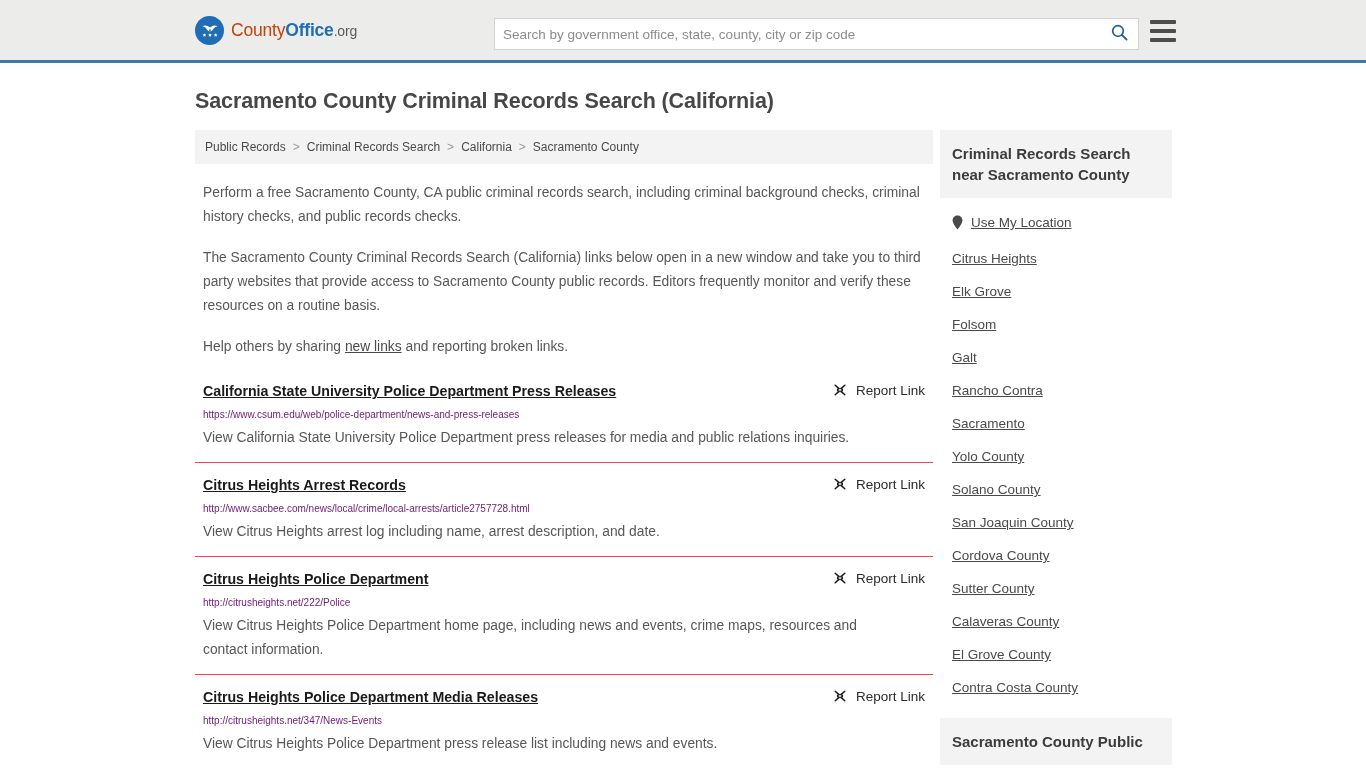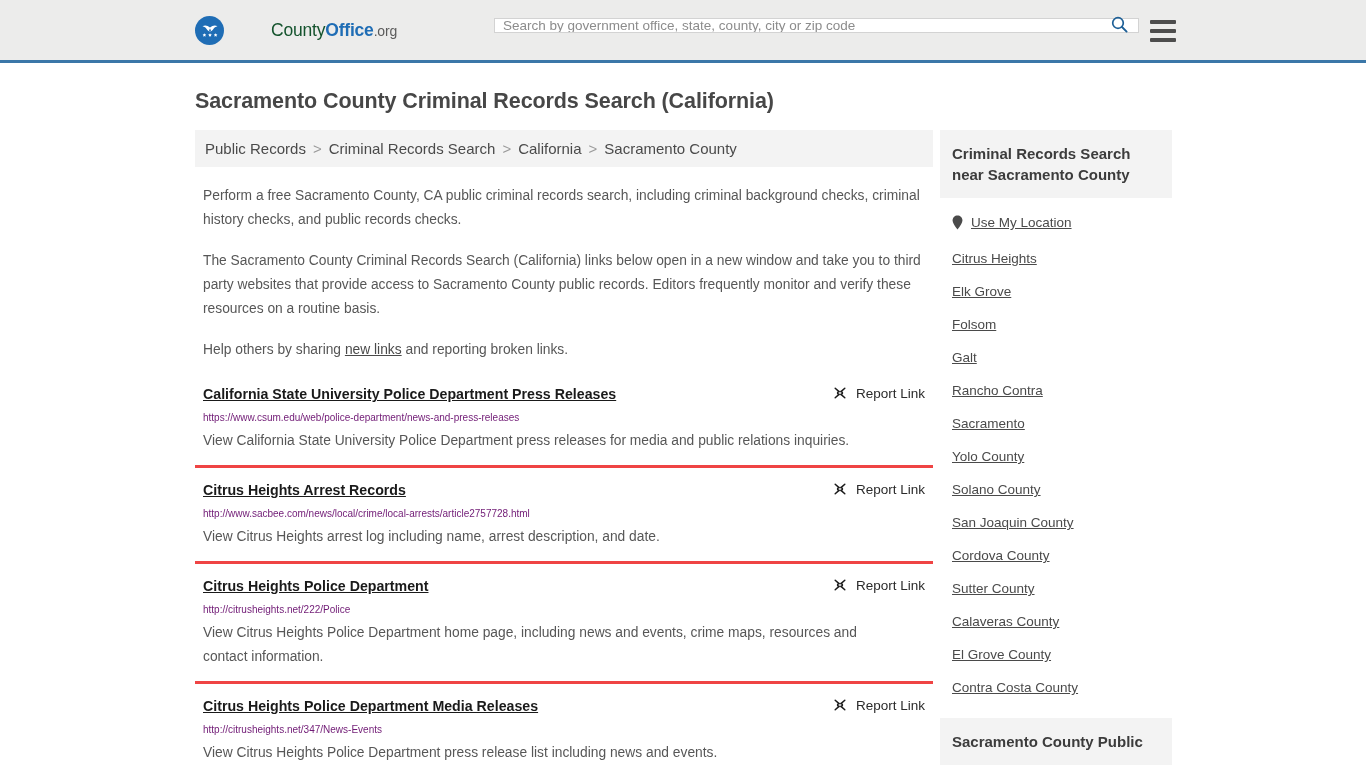"County" .logo-text .t-county { color: #14532d -> #c2410c; margin-left: 40px -> none }
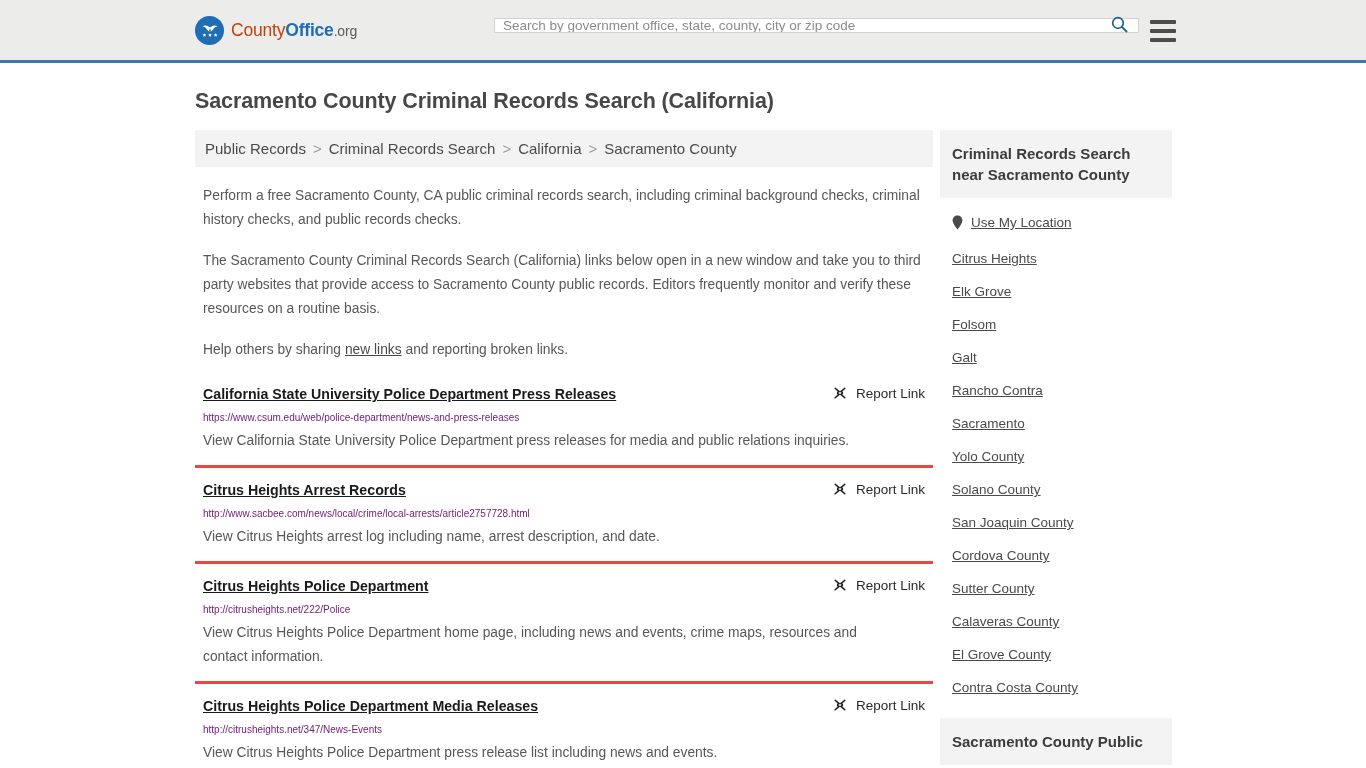"Search by government office, state," .search-wrap { height: 15px -> 32px }
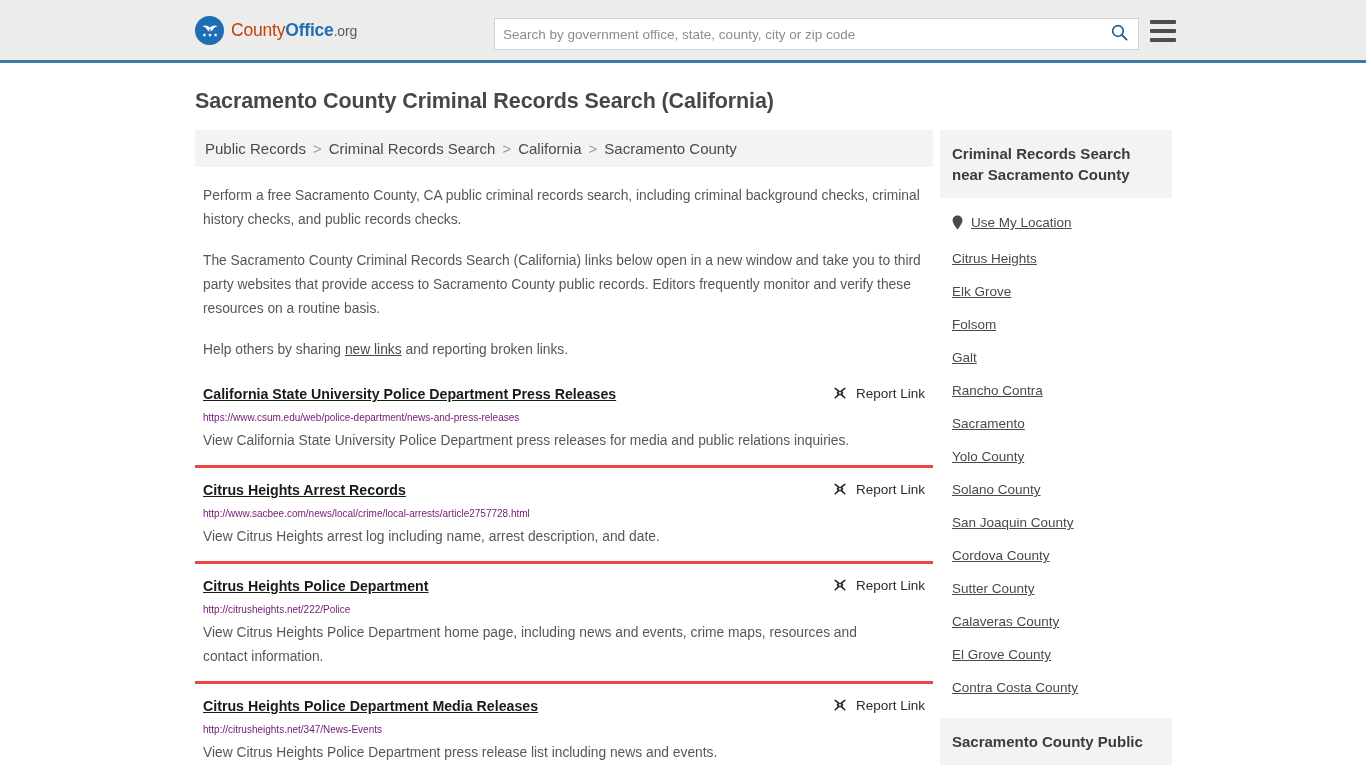"Public Records" .breadcrumb { font-size: 15px -> 12px }
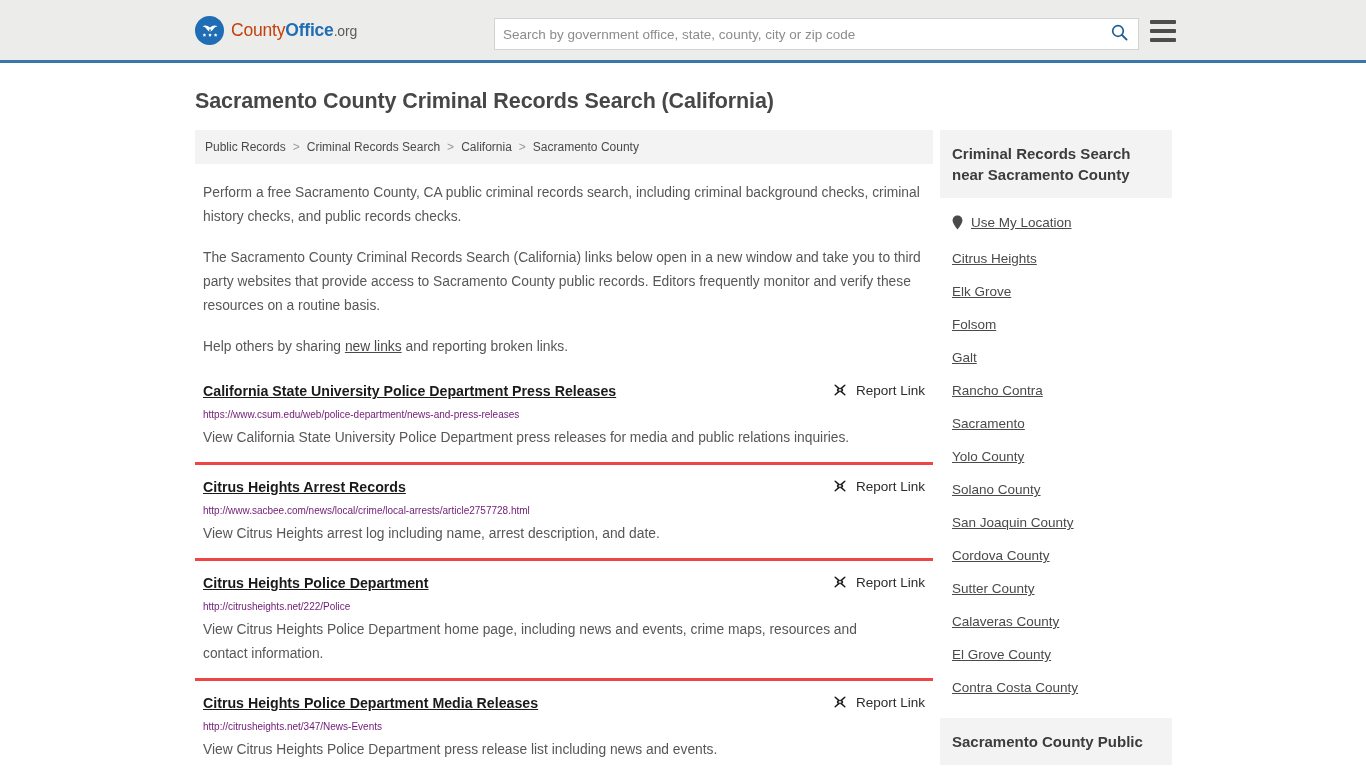"California State University Police" .result { border-bottom: 3px solid #ef4444 -> 1px solid #ef4444 }
